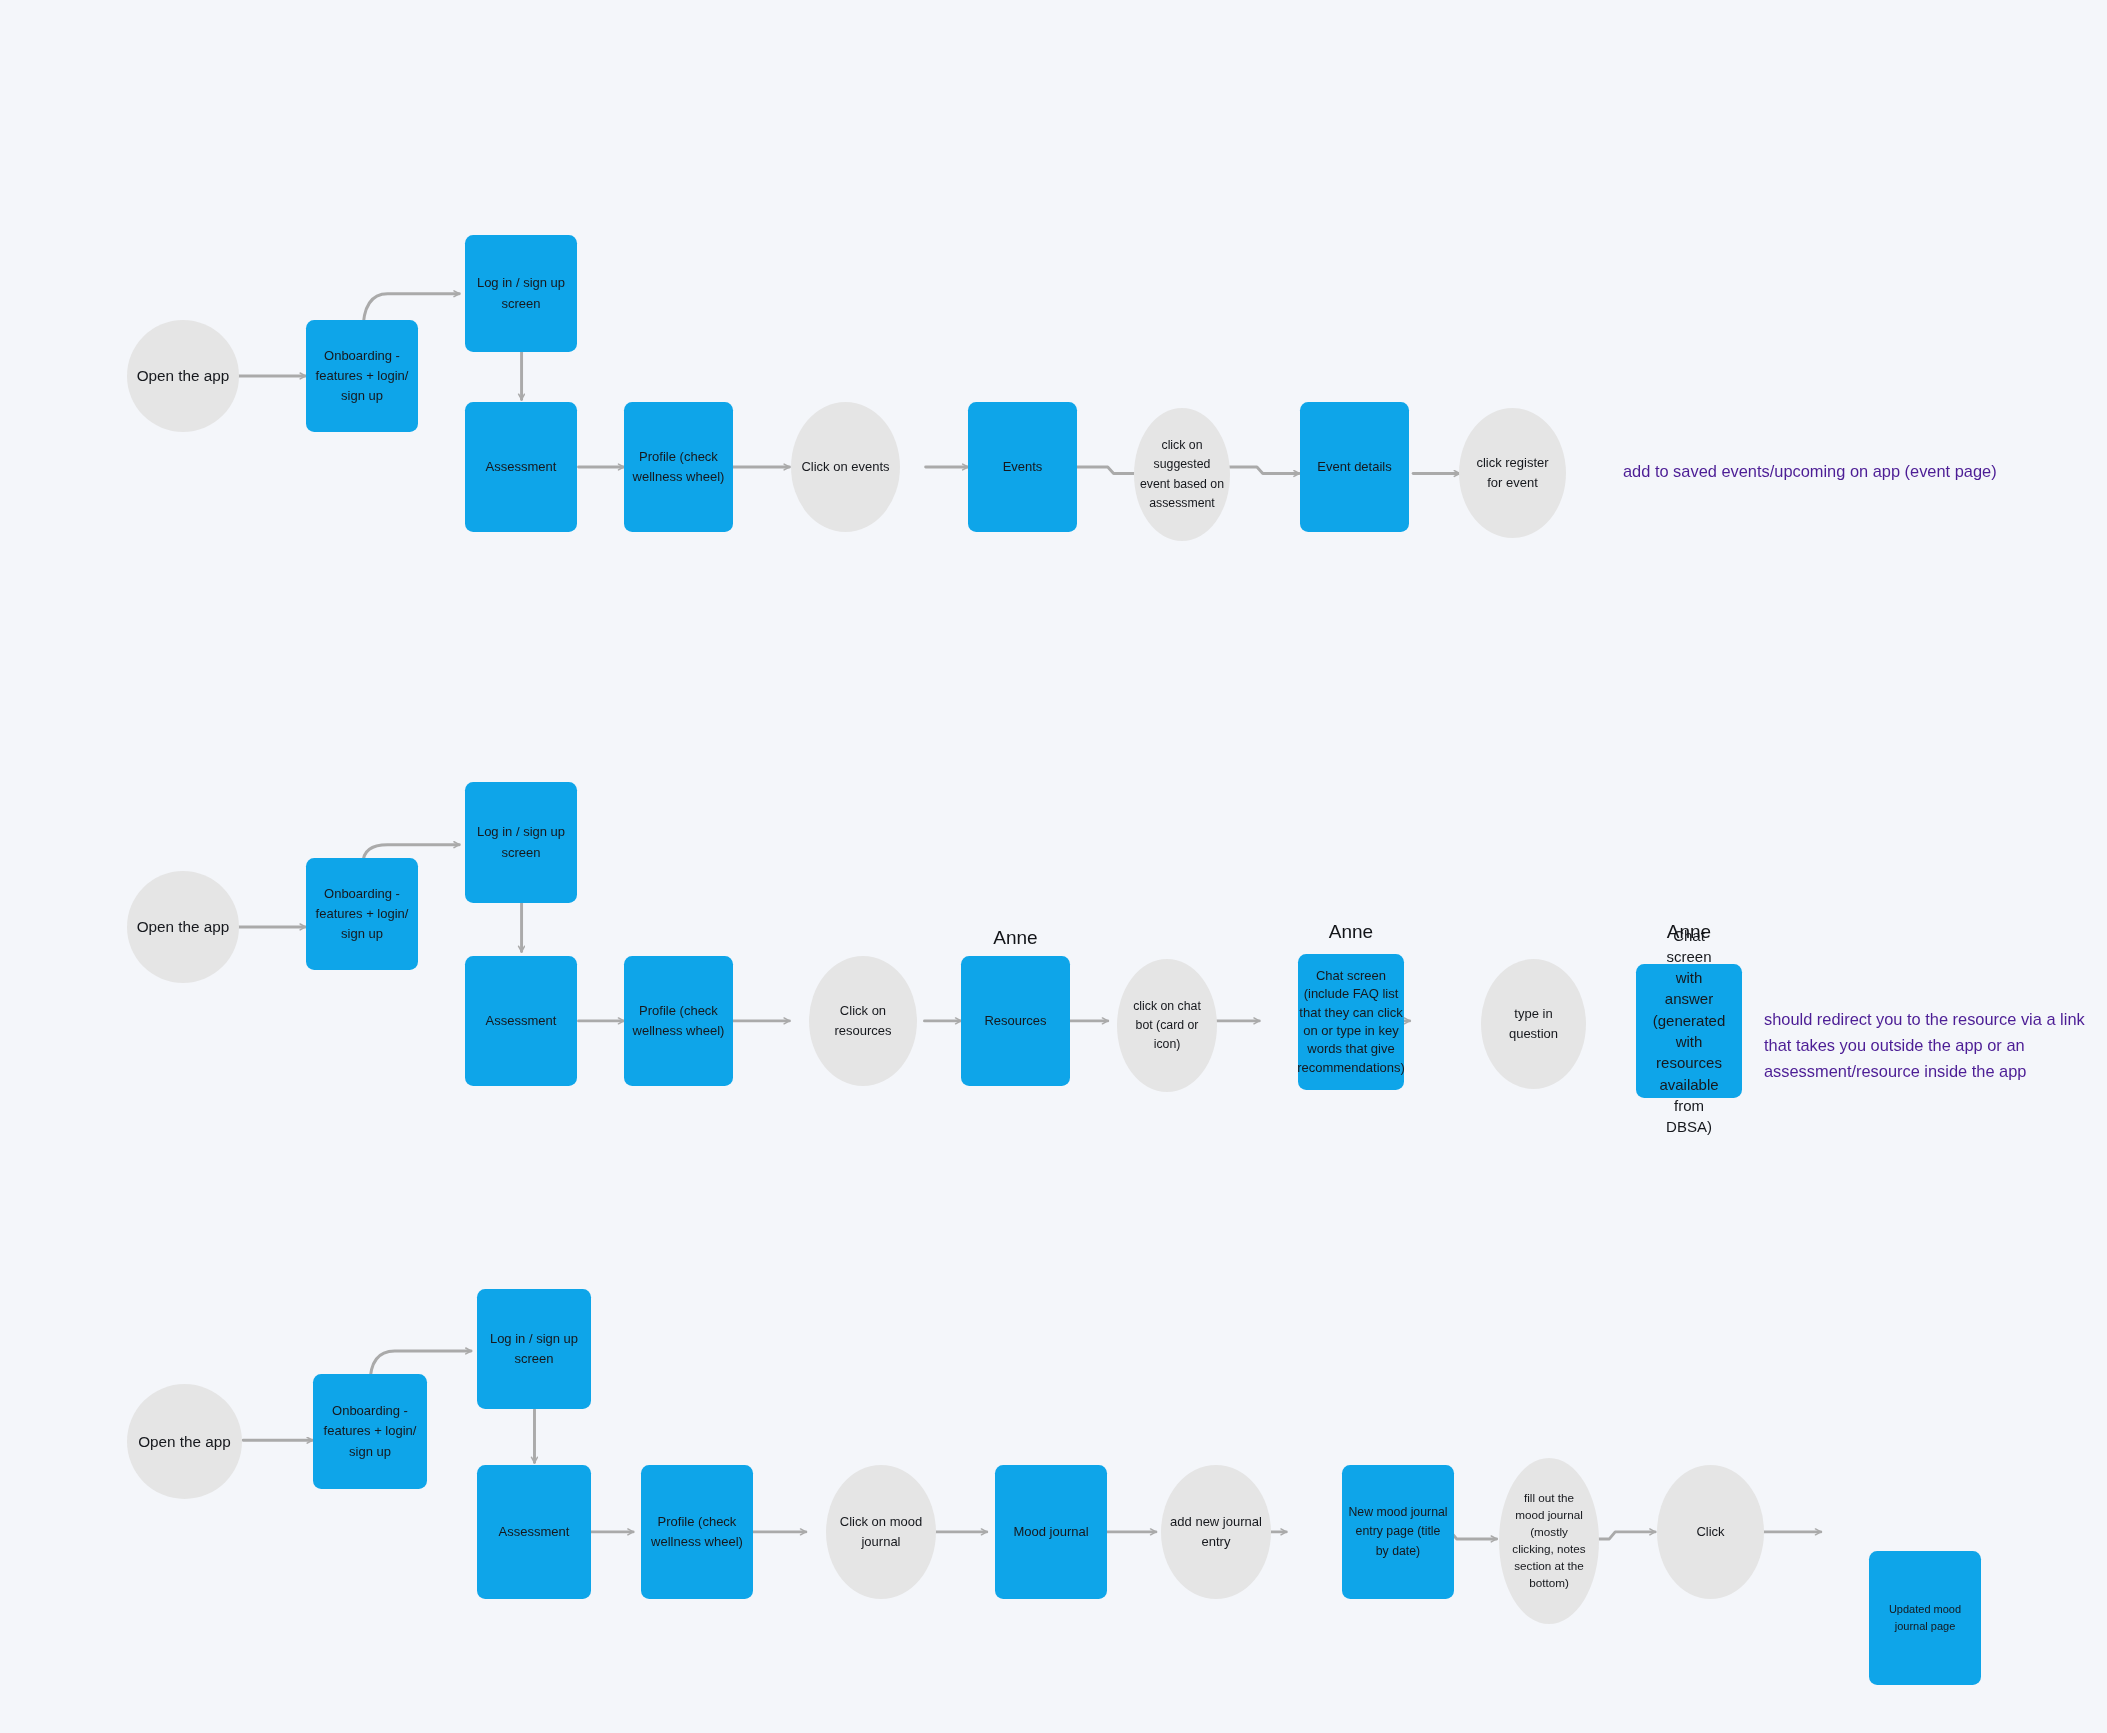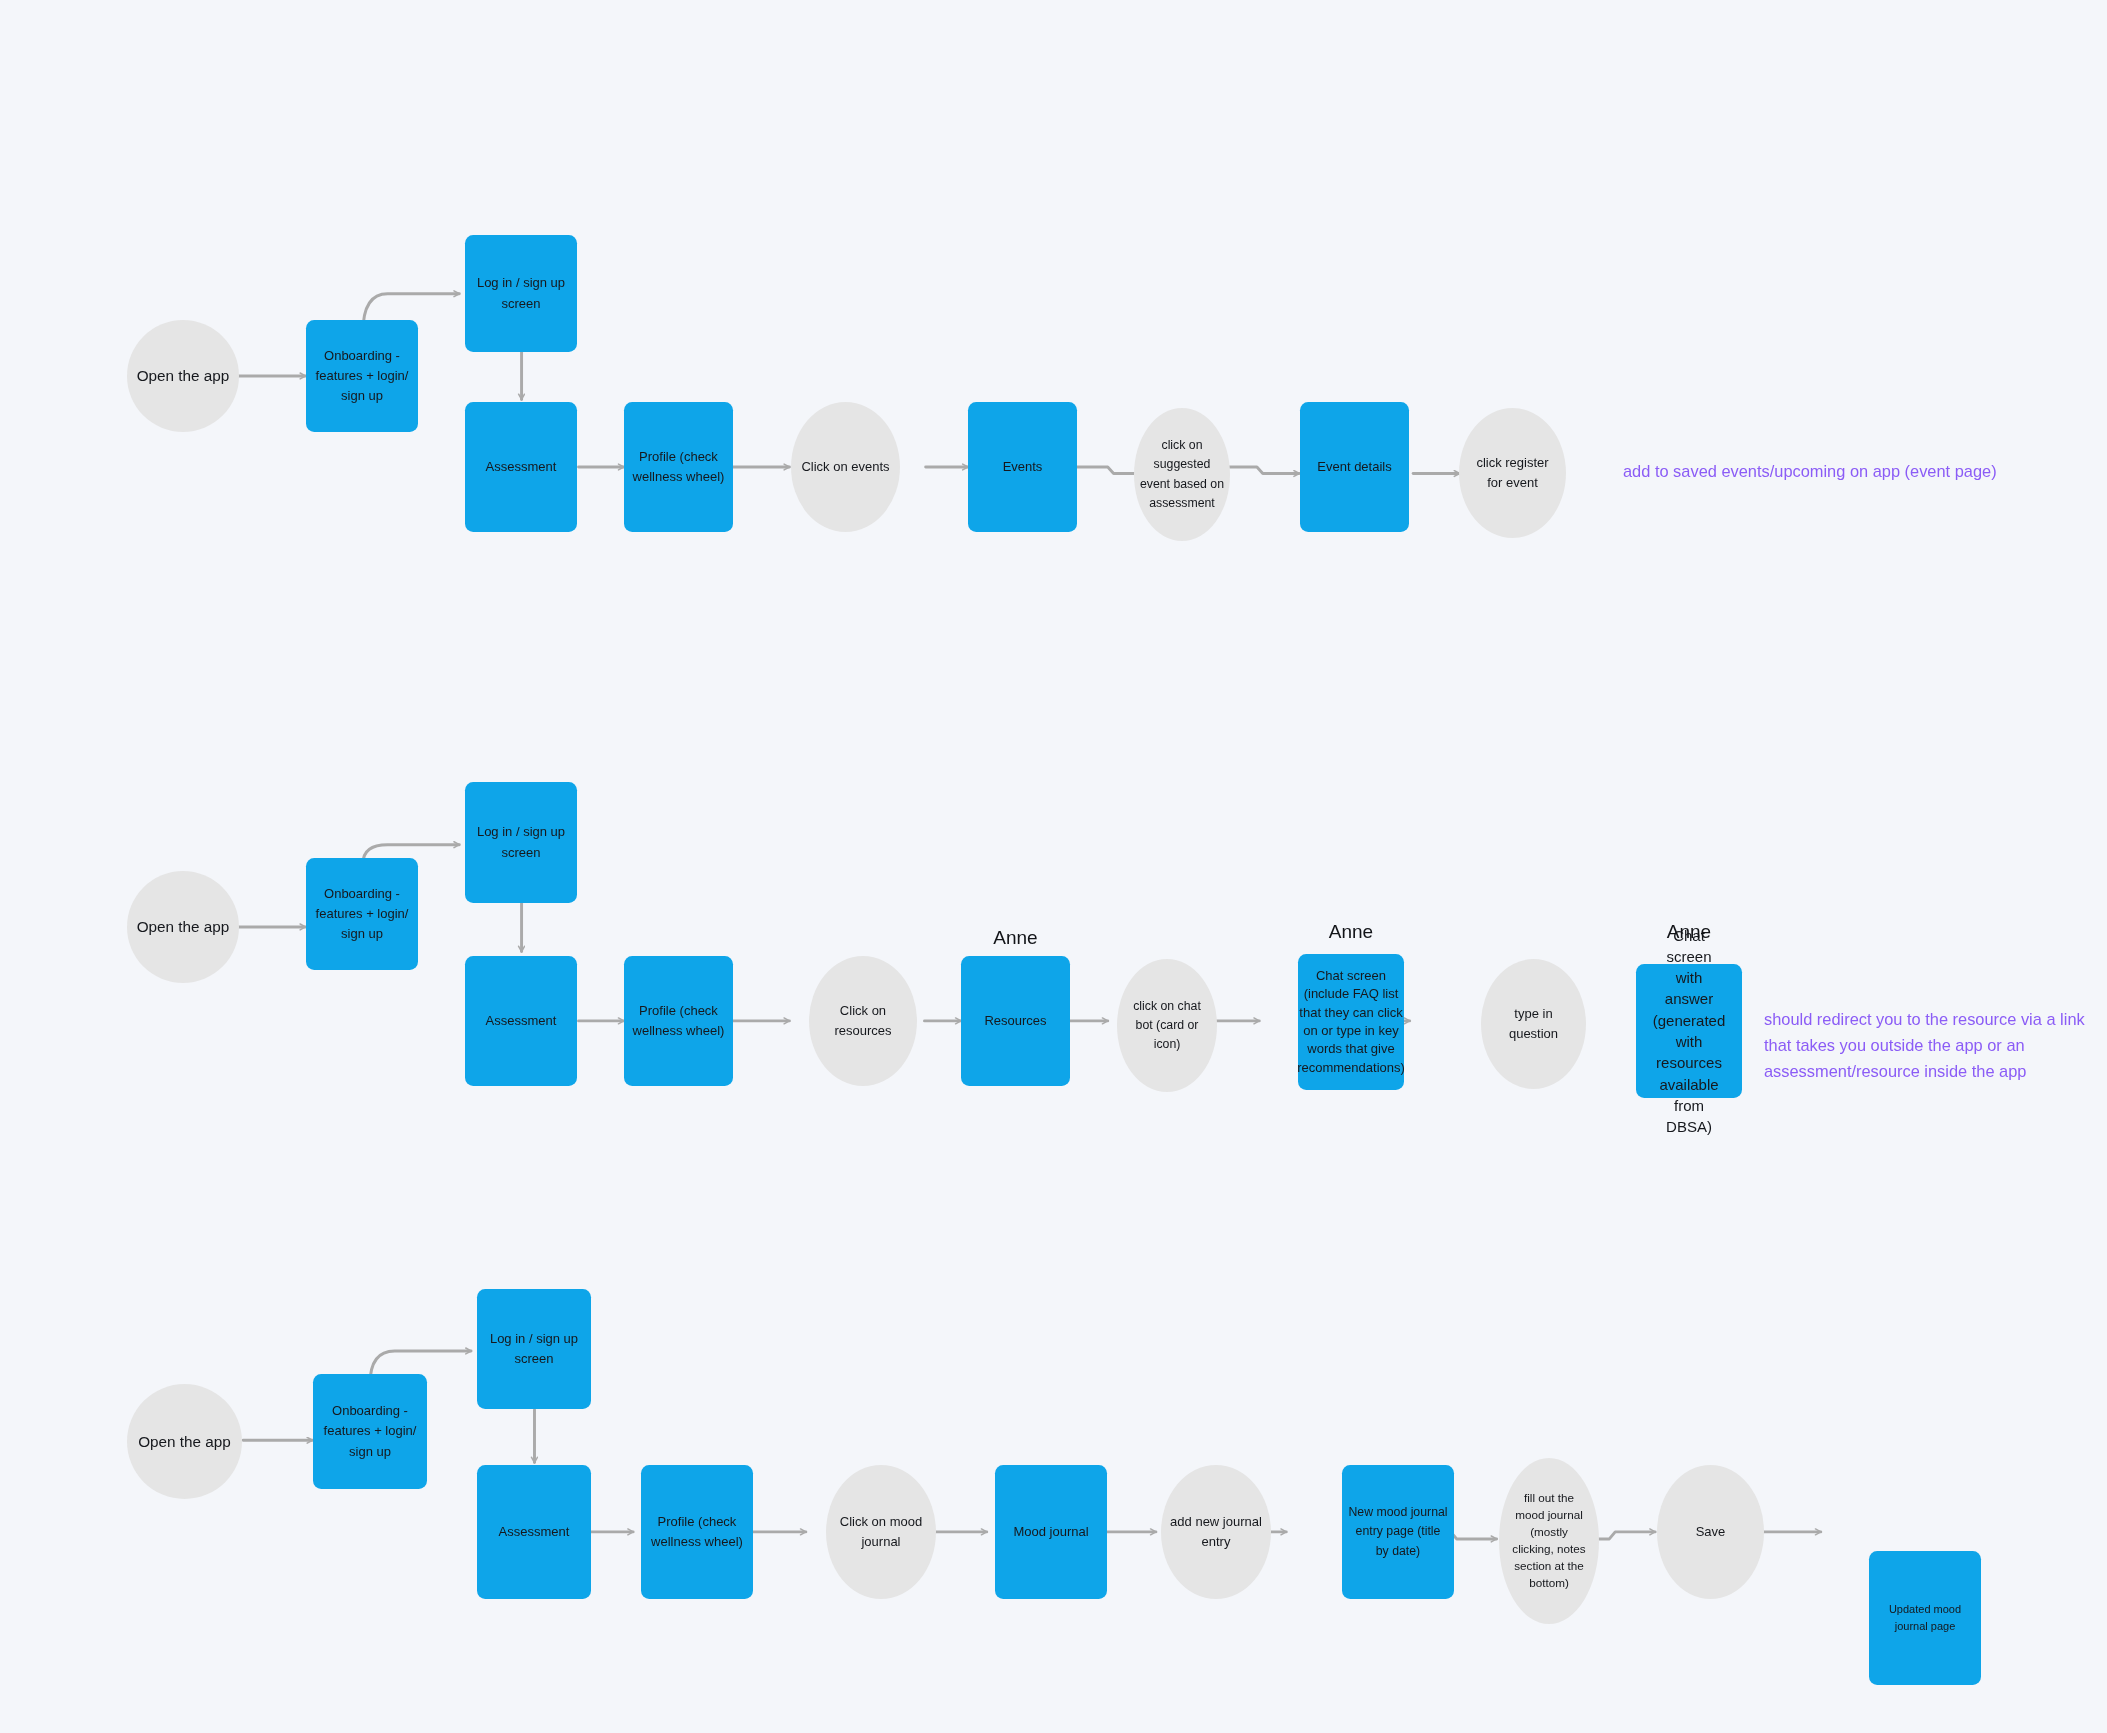"add to saved events/upcoming on" .note { color: #8b5cf6 -> #4c1d95 }
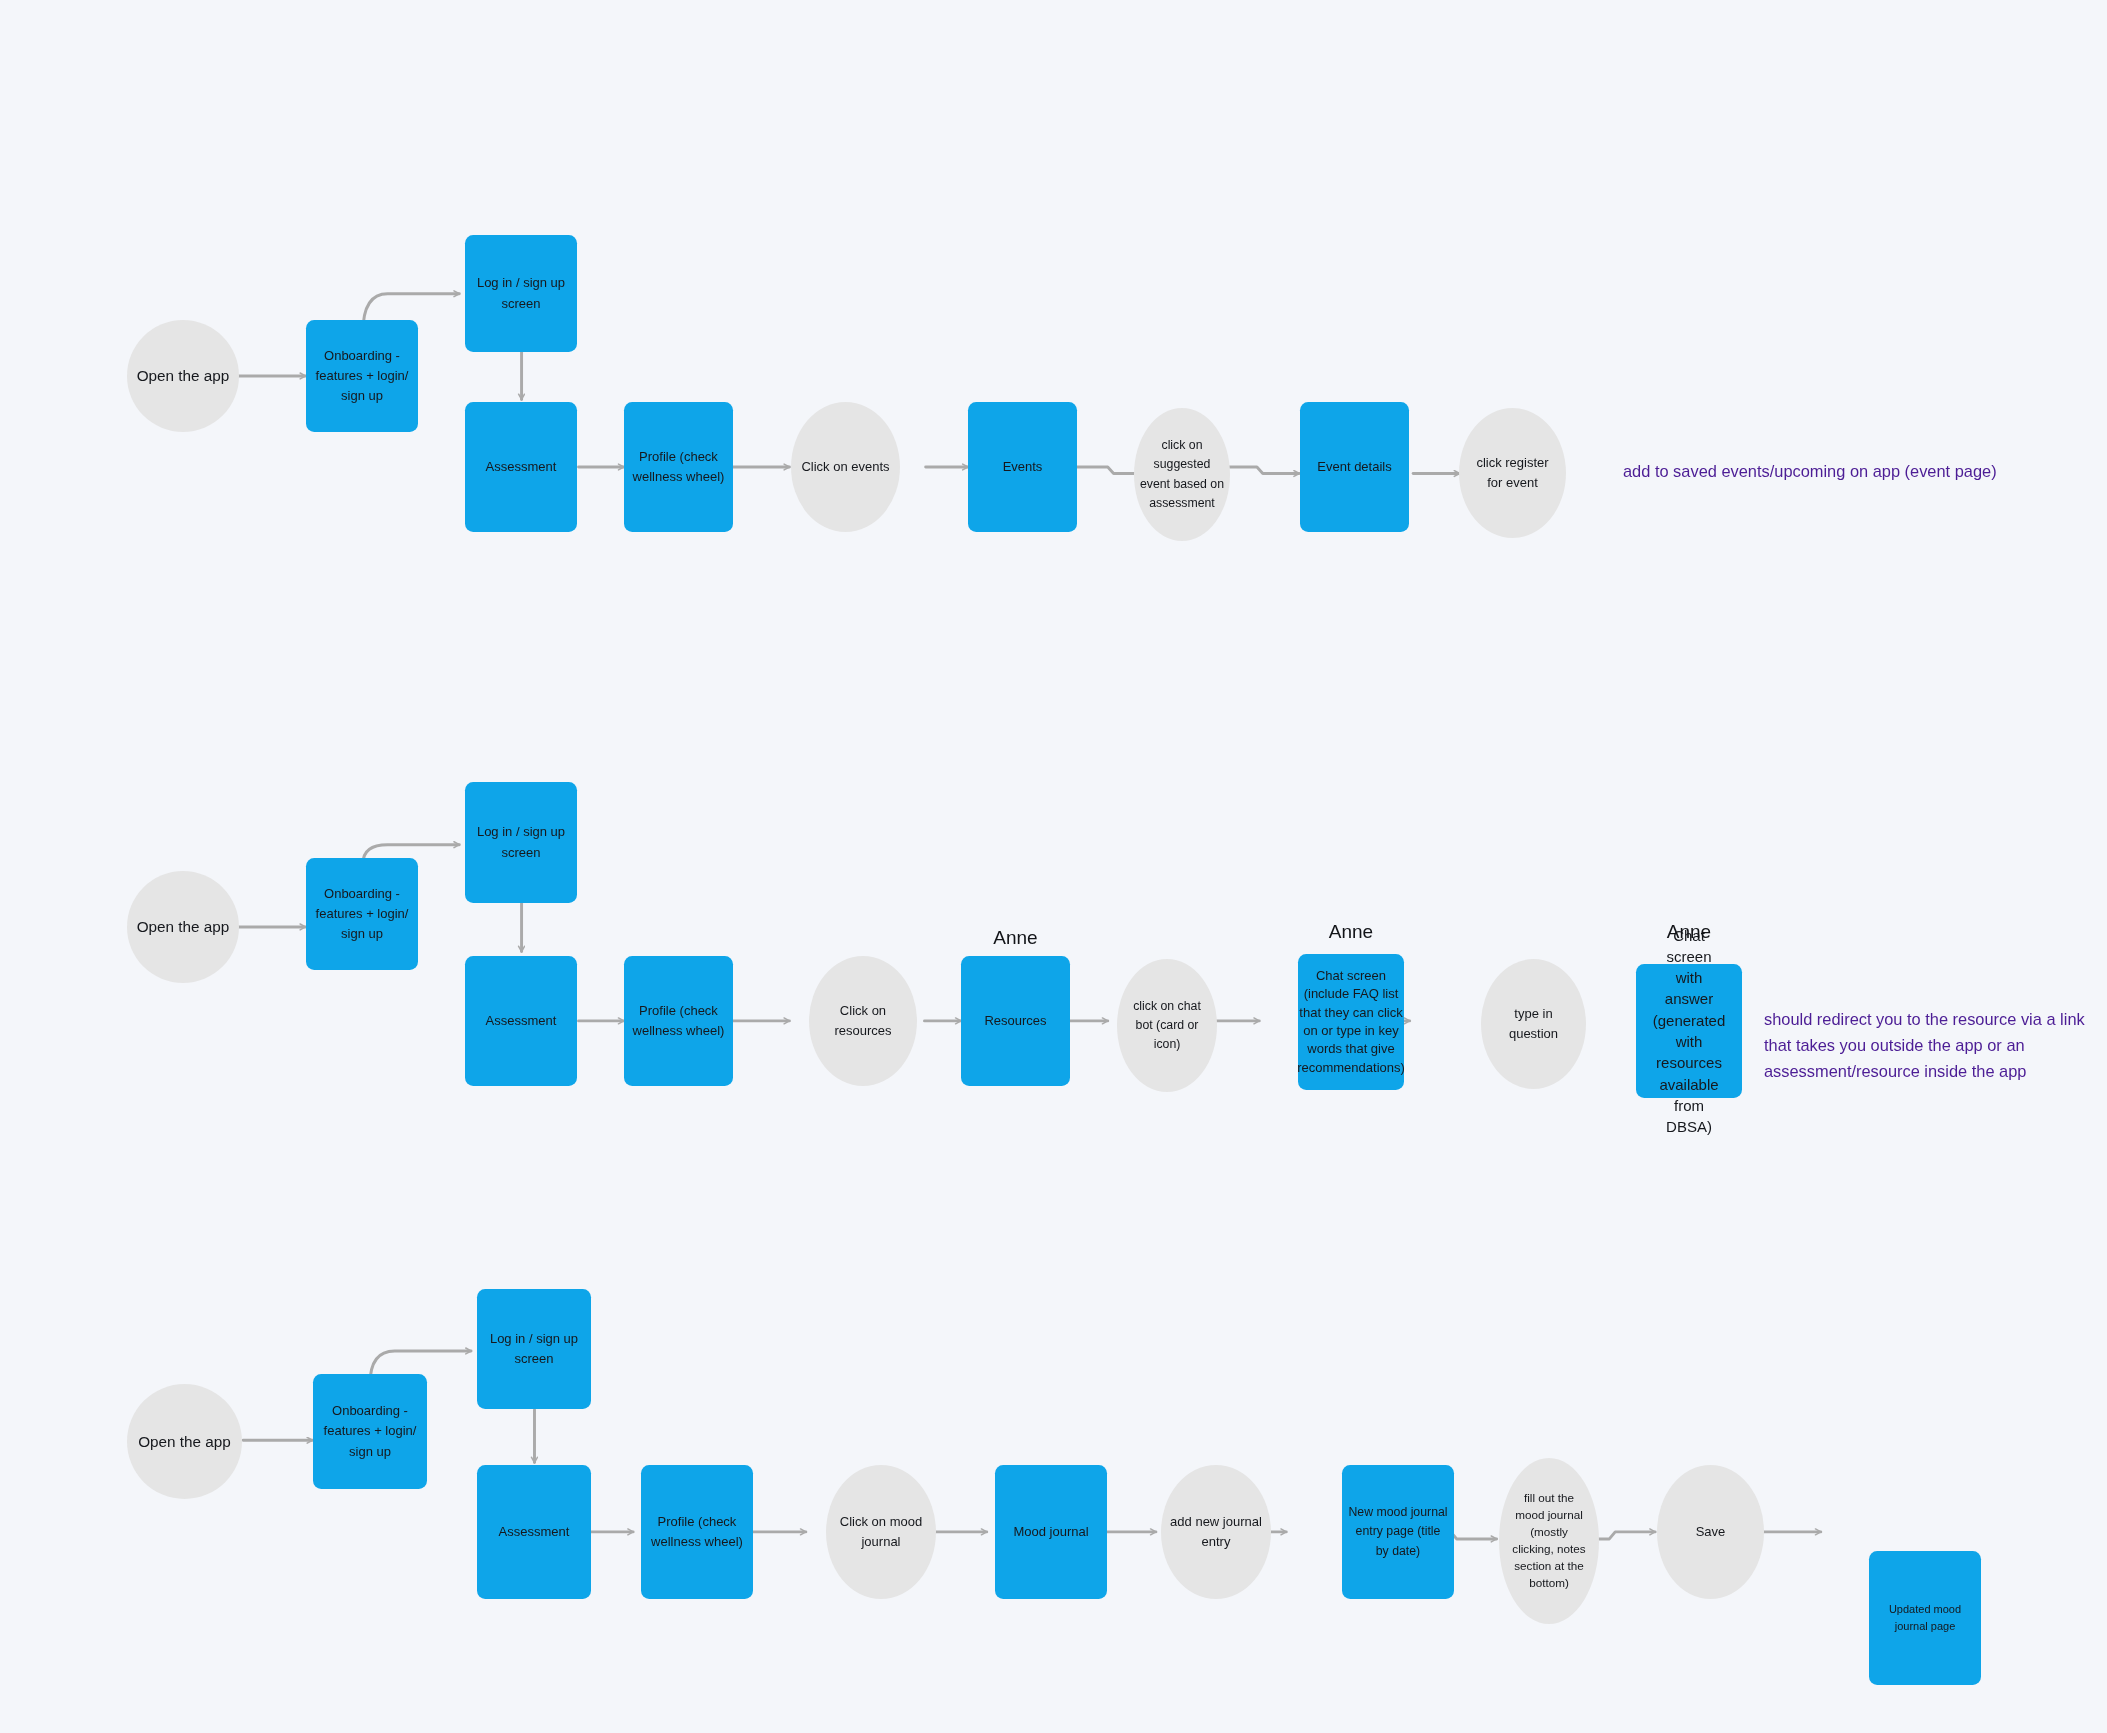"Save" div.node { text: Save -> Click }
